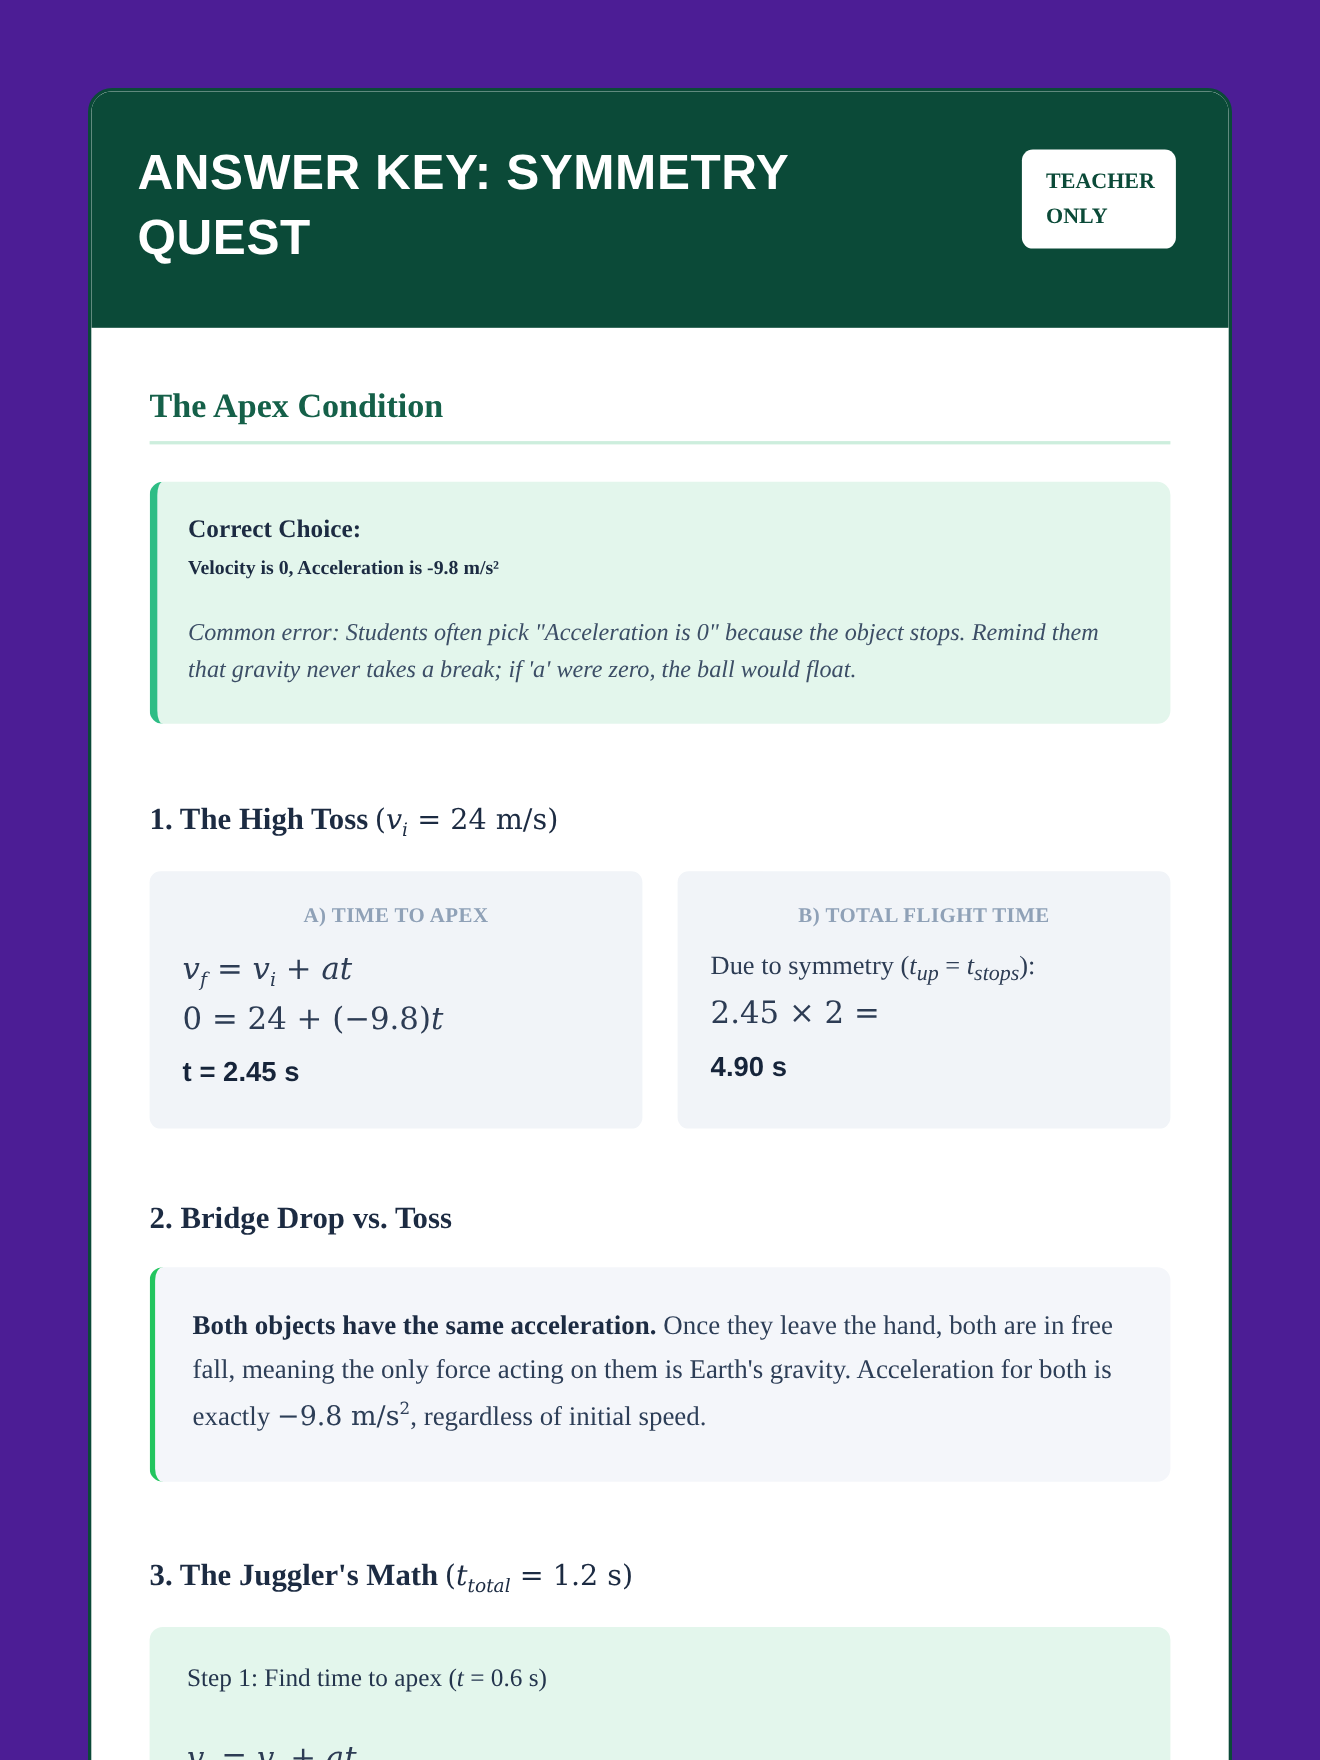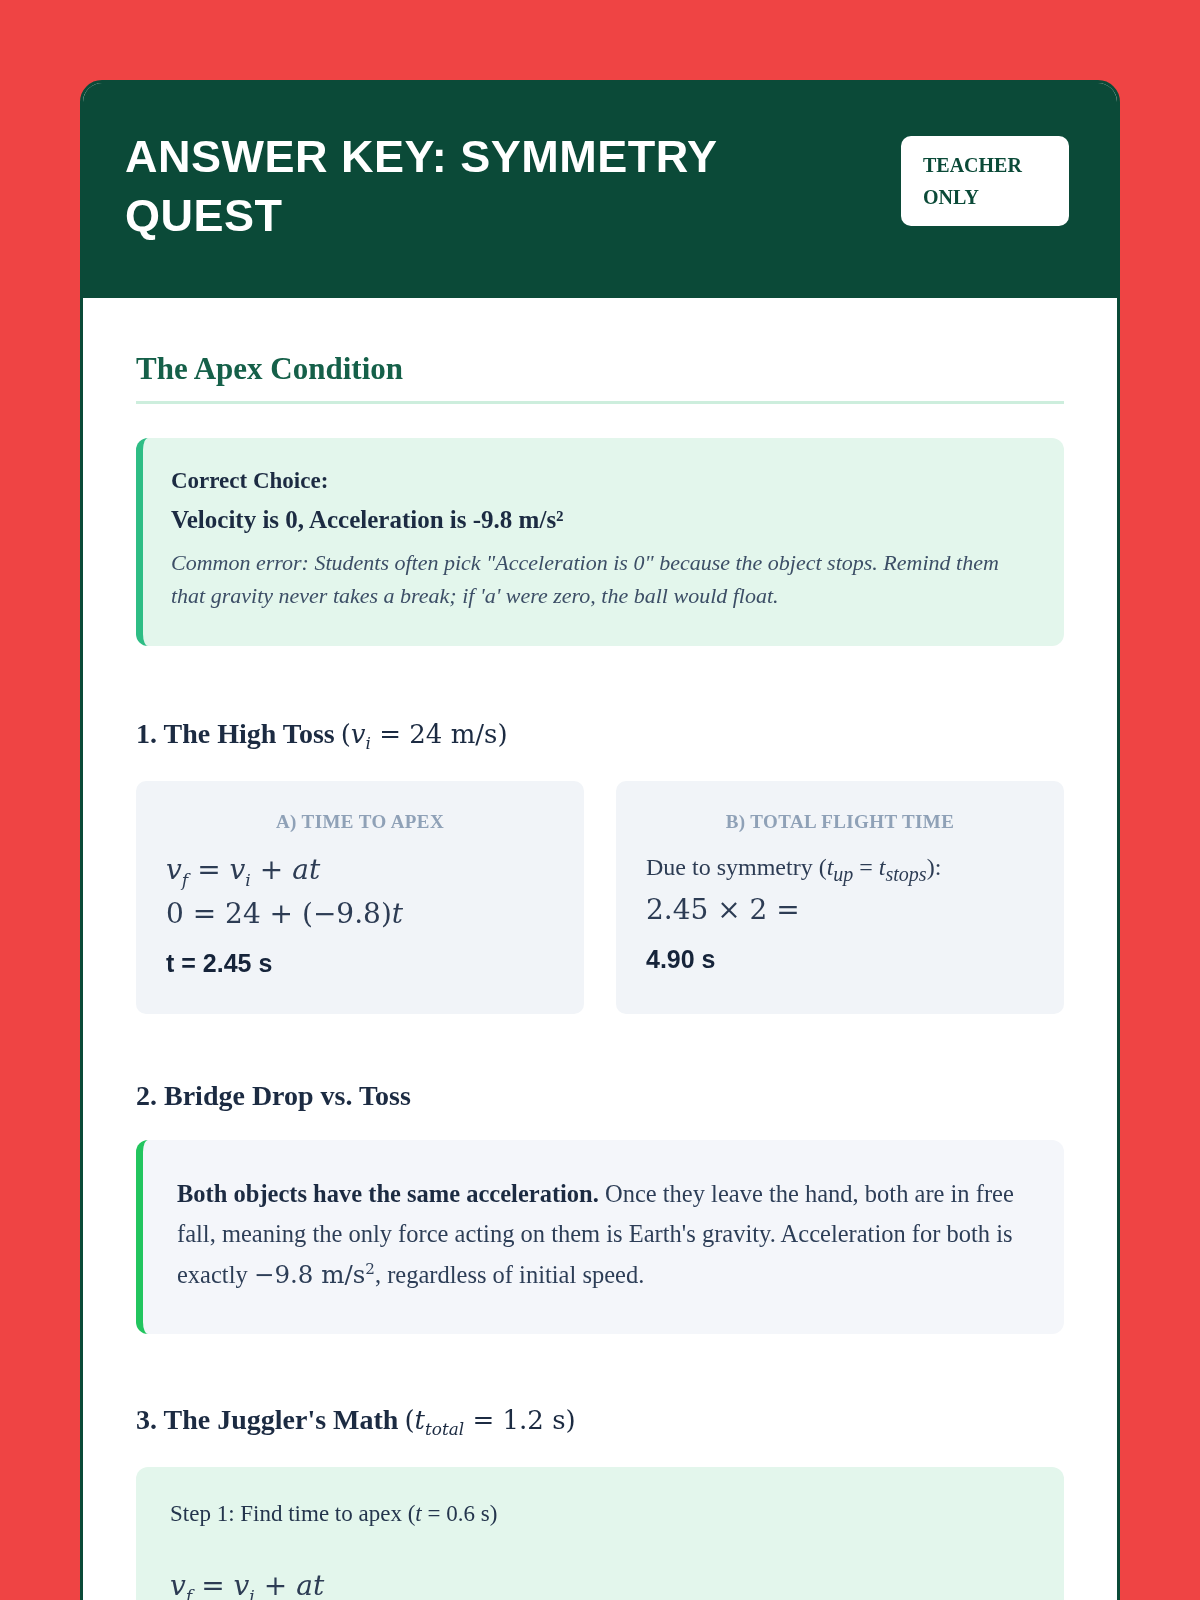"ANSWER KEY: SYMMETRY QUEST" .page { background: #ef4444 -> #4c1d95 }
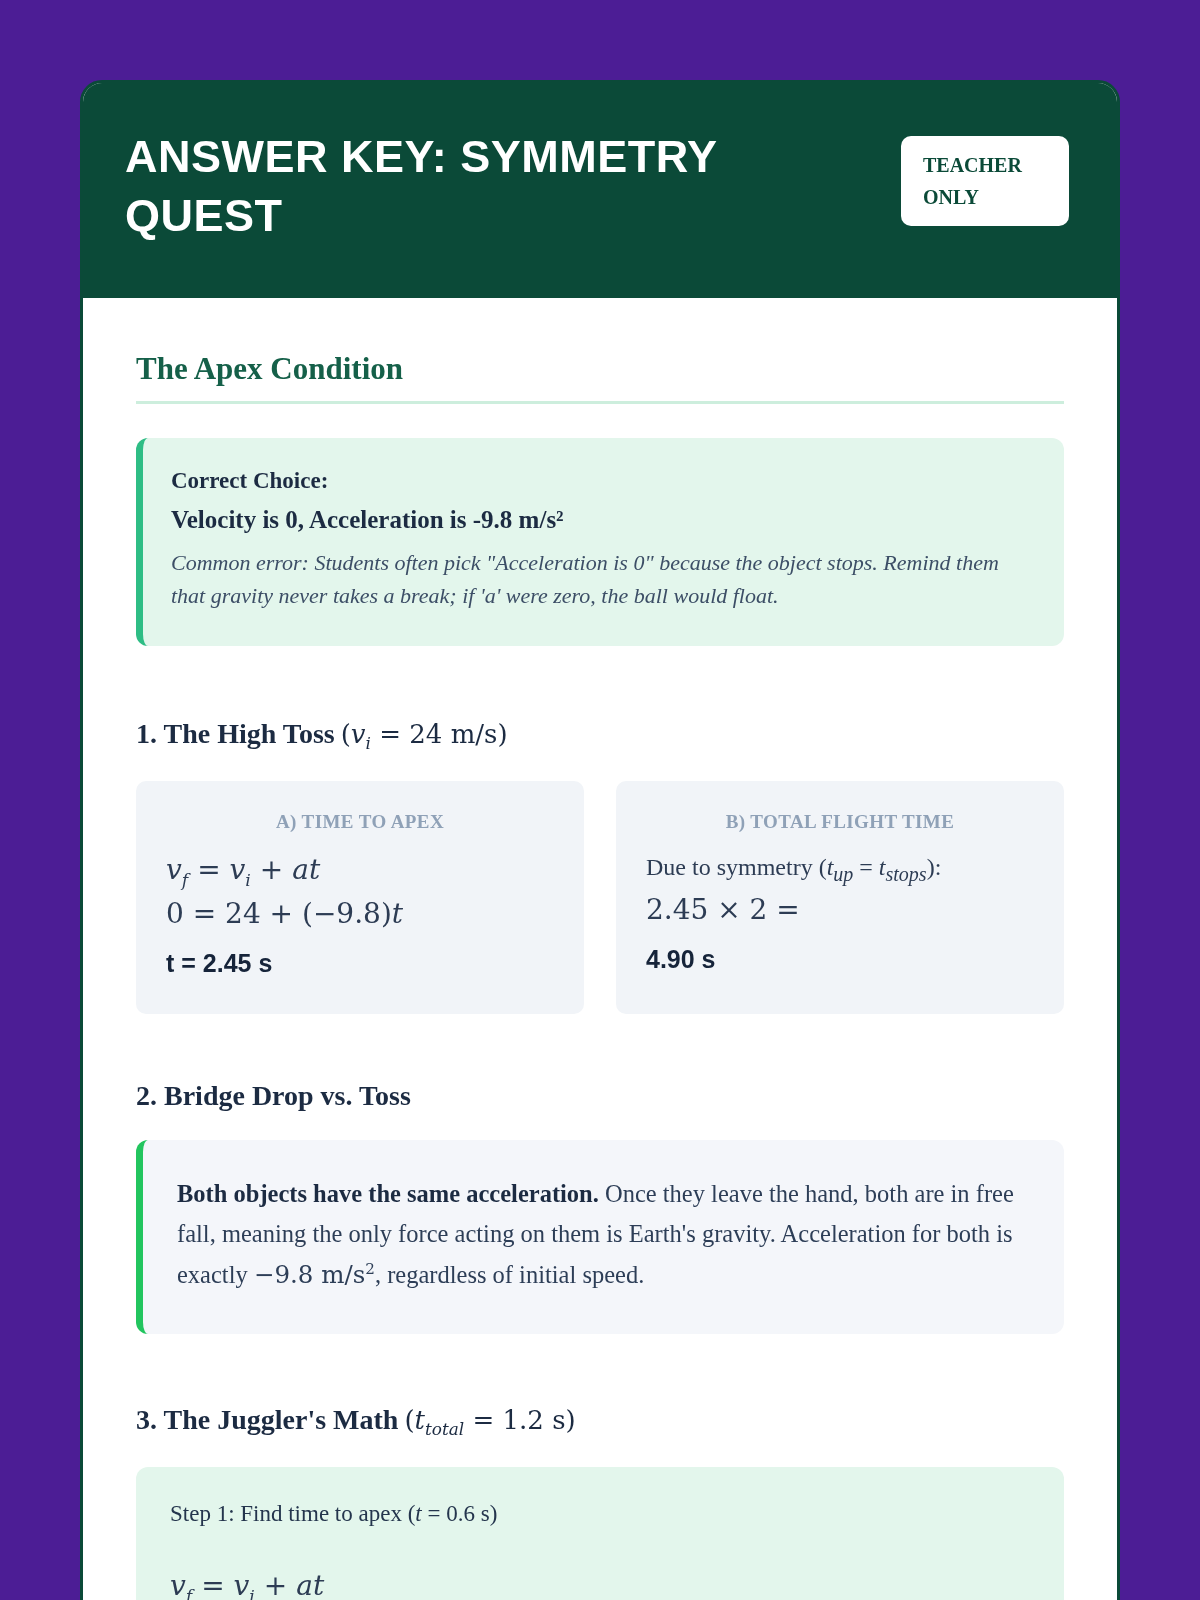"TEACHER ONLY" .badge { width: 168px -> 140px }
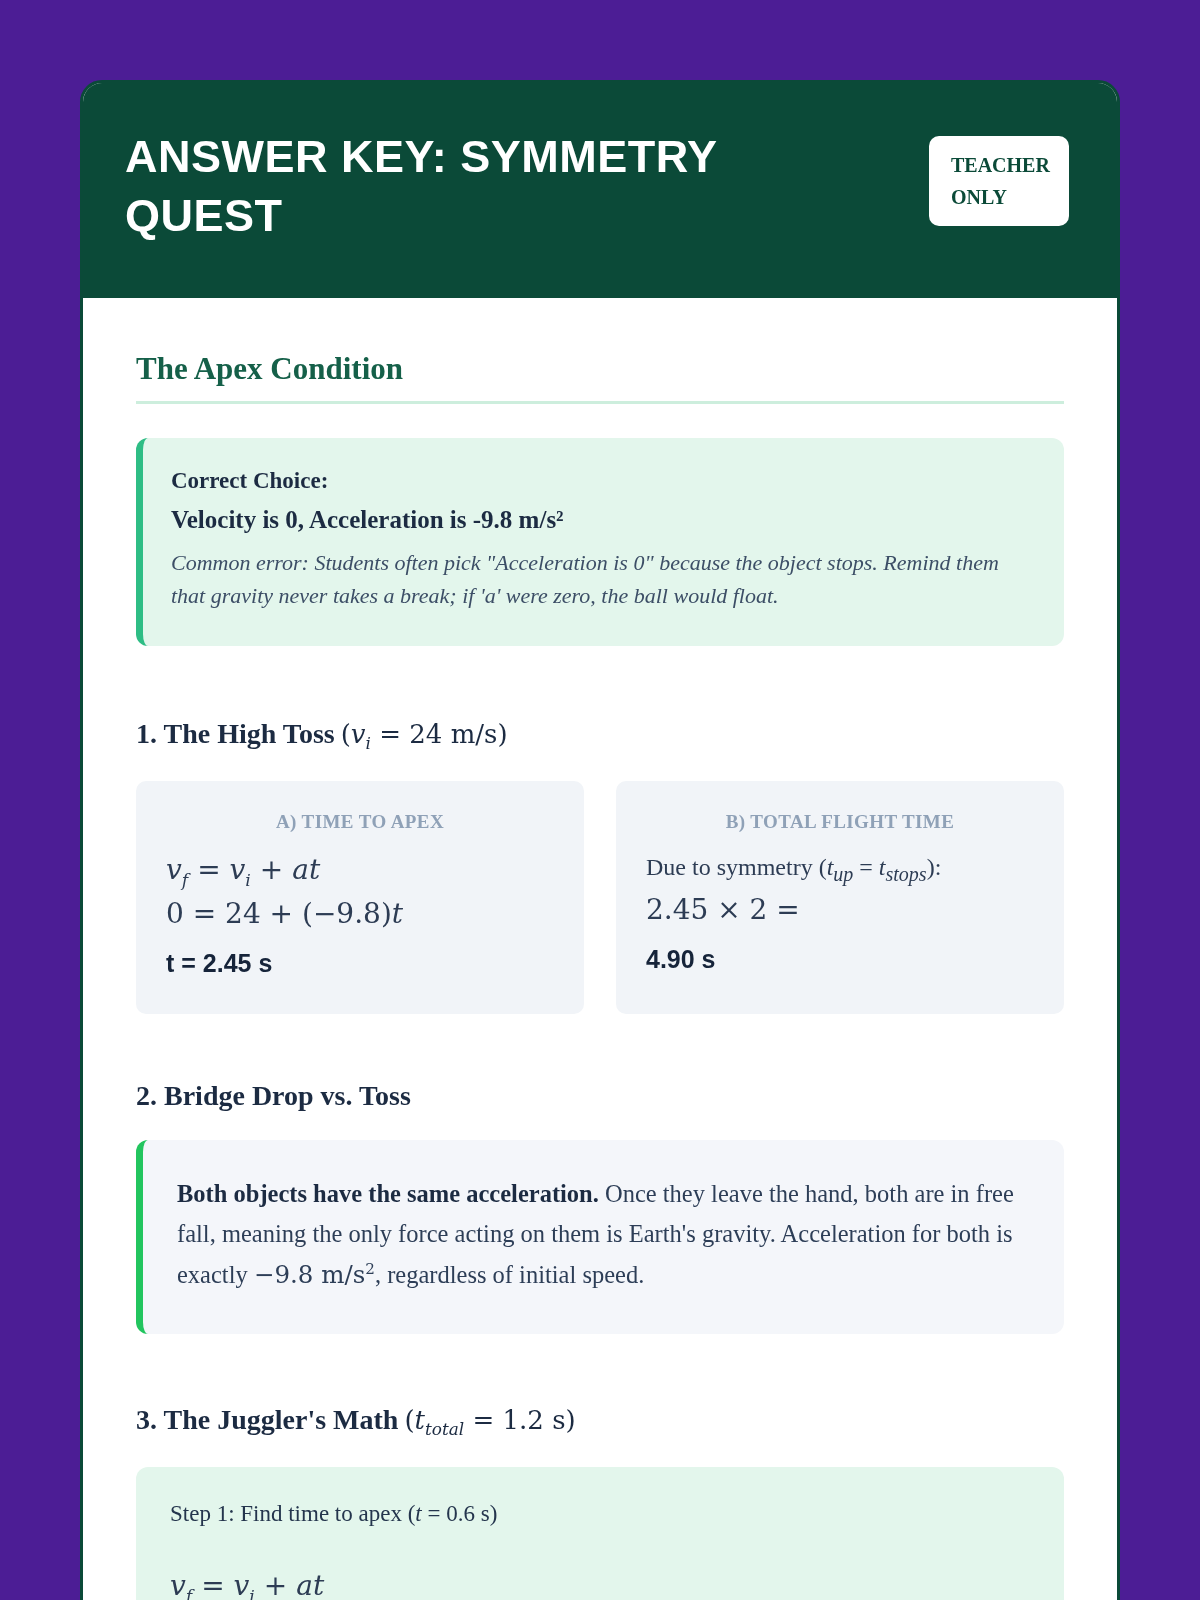"Velocity is 0, Acceleration is" .c-answer { font-size: 25px -> 18px; margin-bottom: 12px -> 31px }
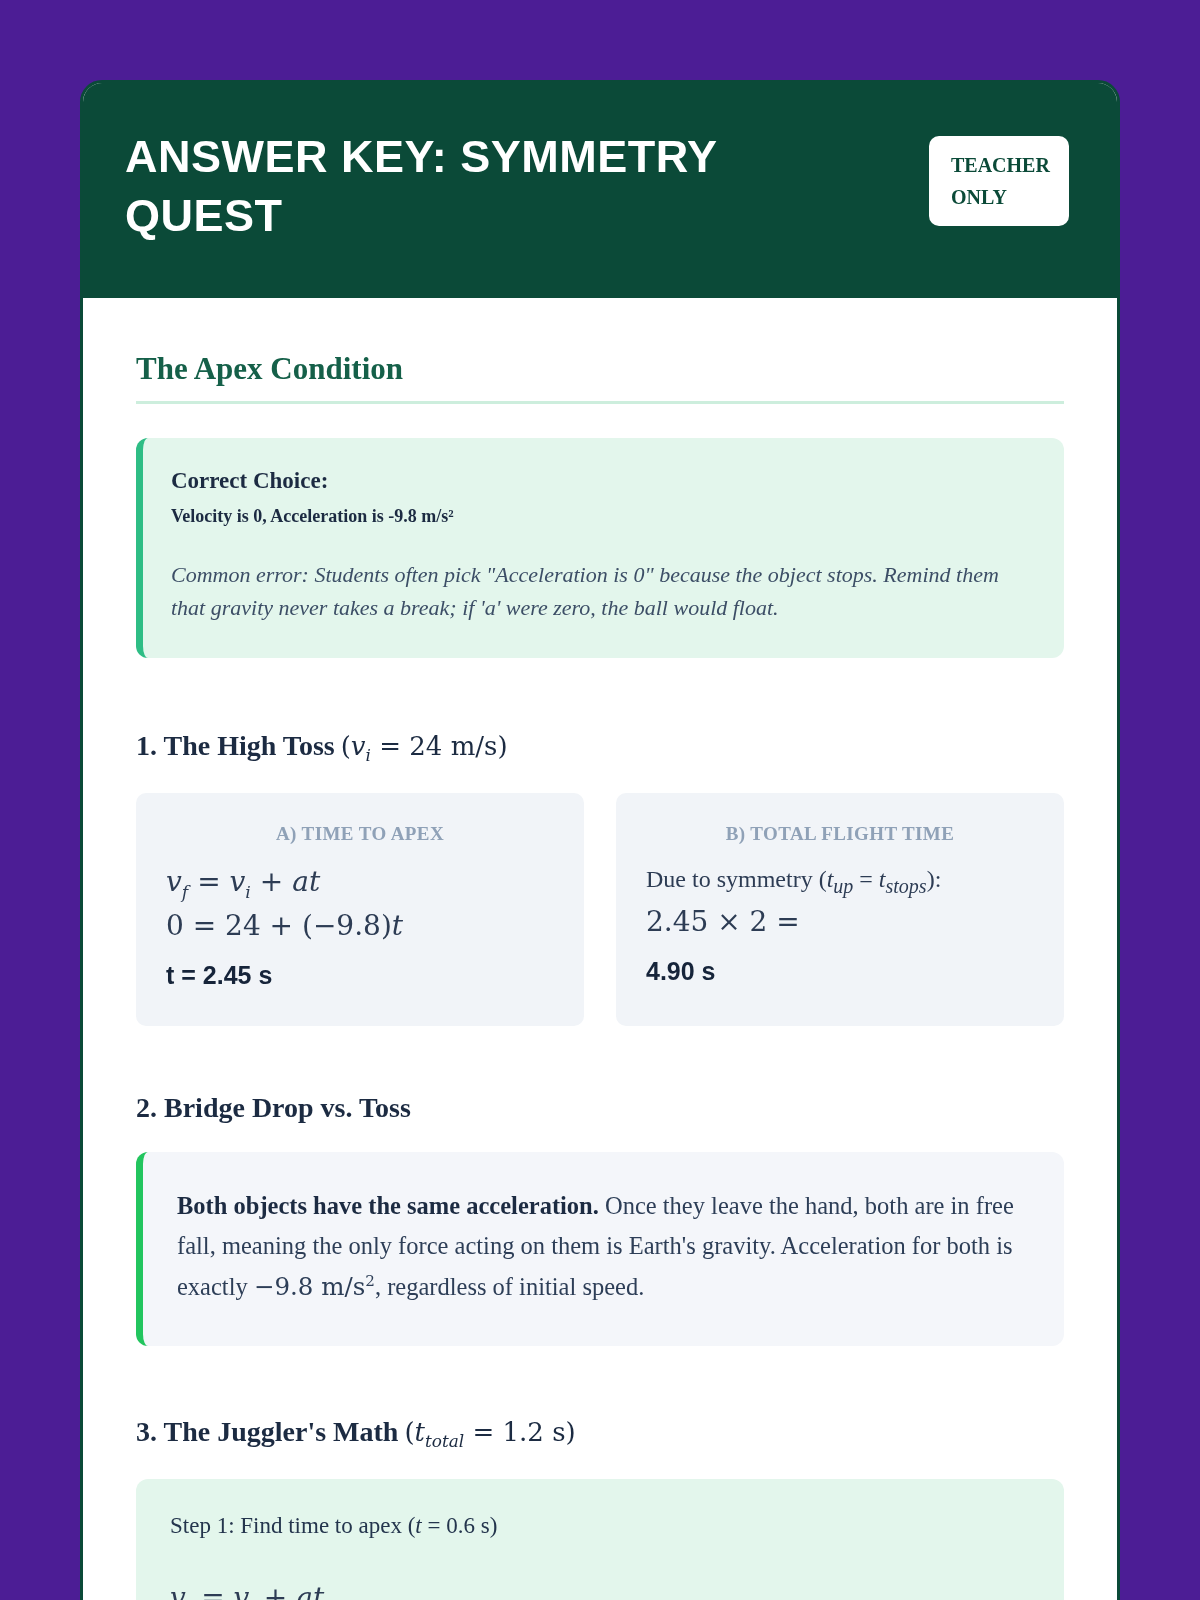"Both objects have the same" .callout-gray { border-left: 7px solid #22c55e -> 5px solid #22c55e }
